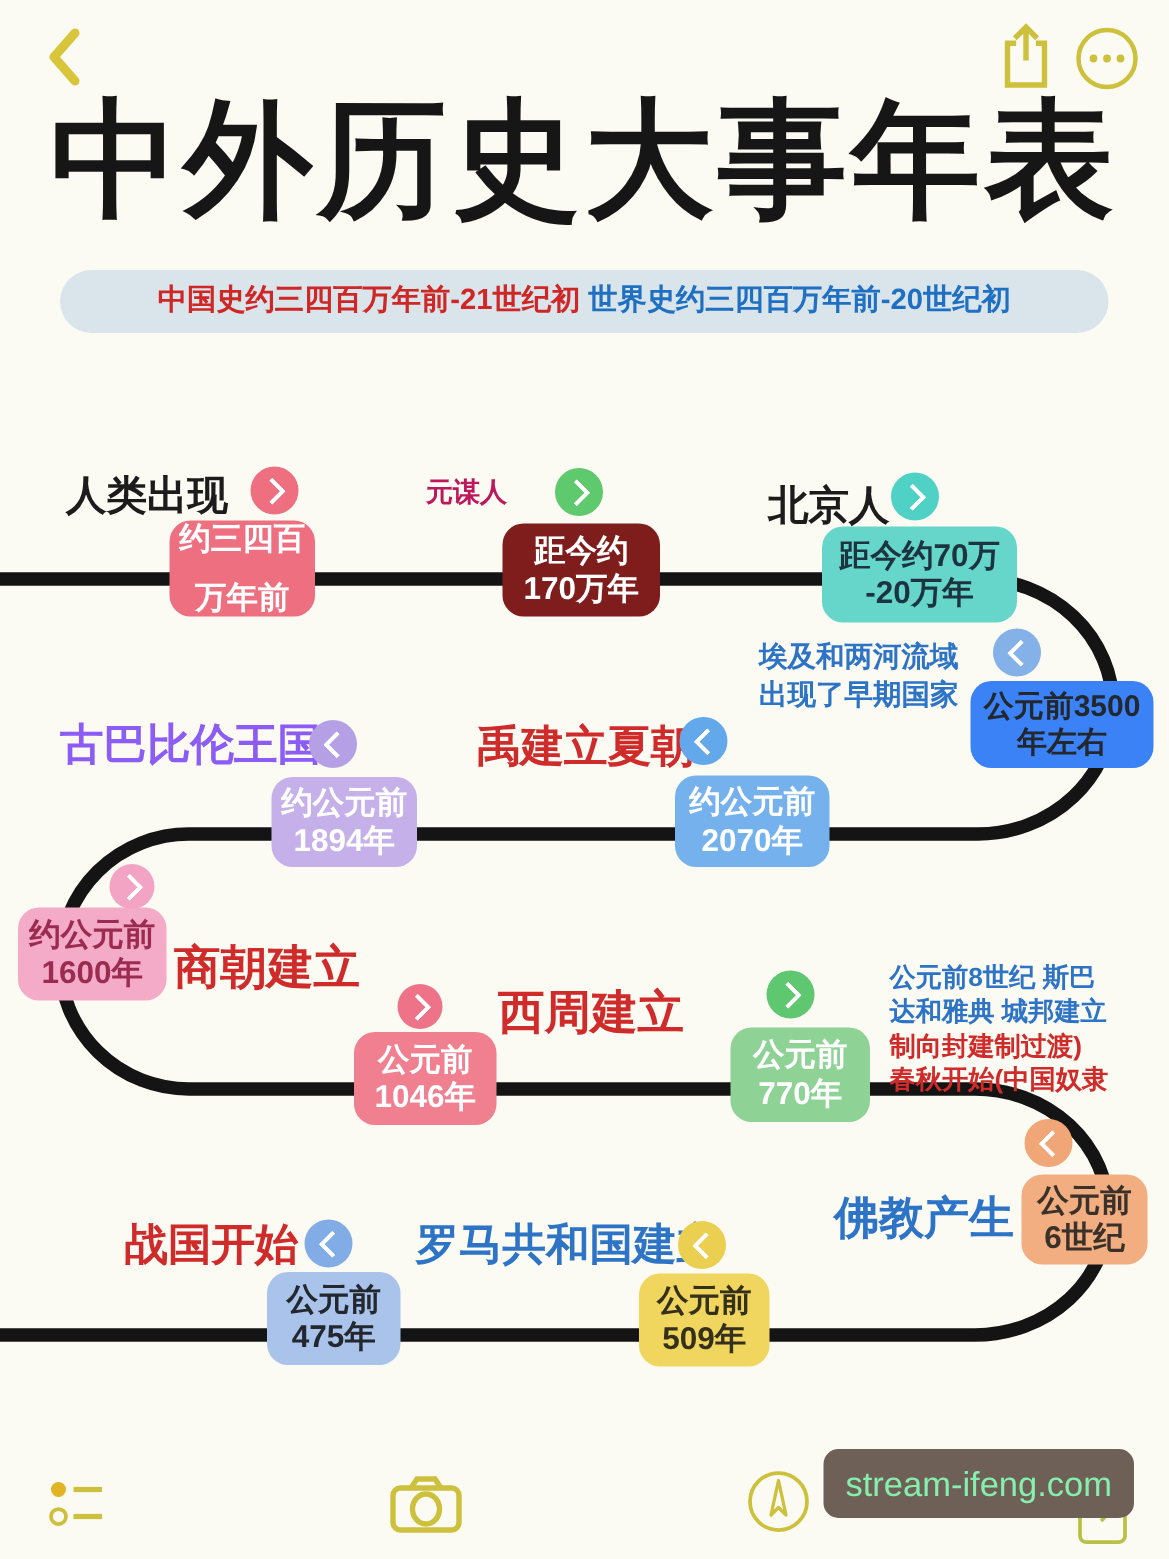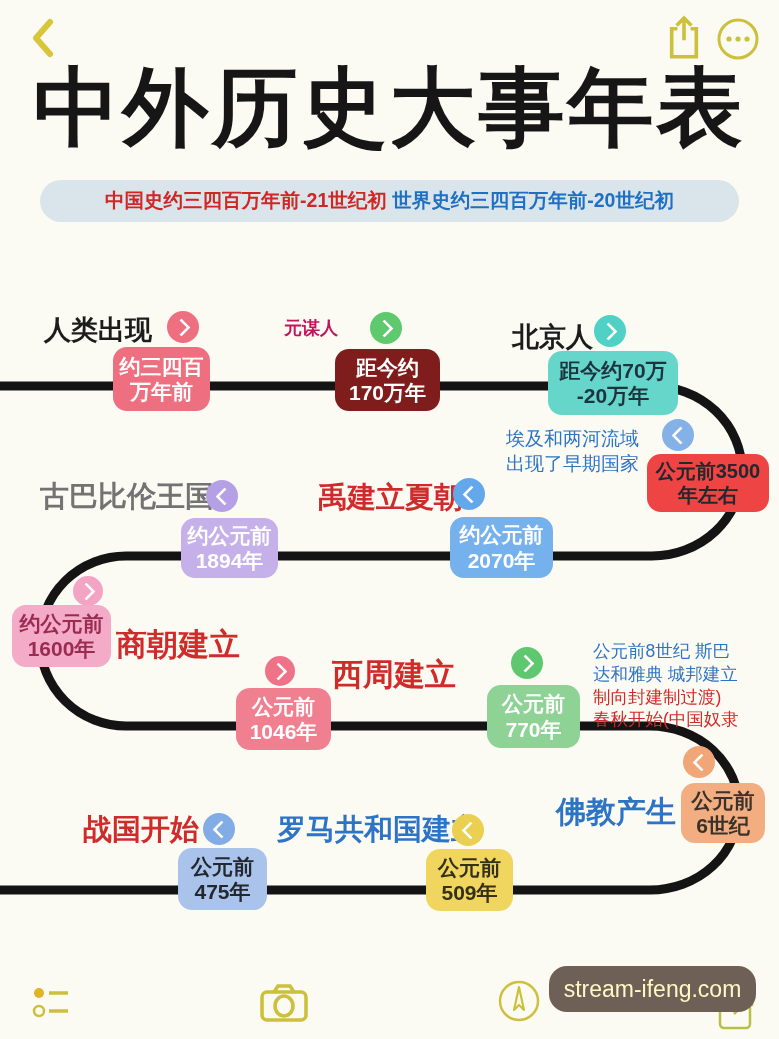"约三四百" div.ev-box { justify-content: none -> space-between }
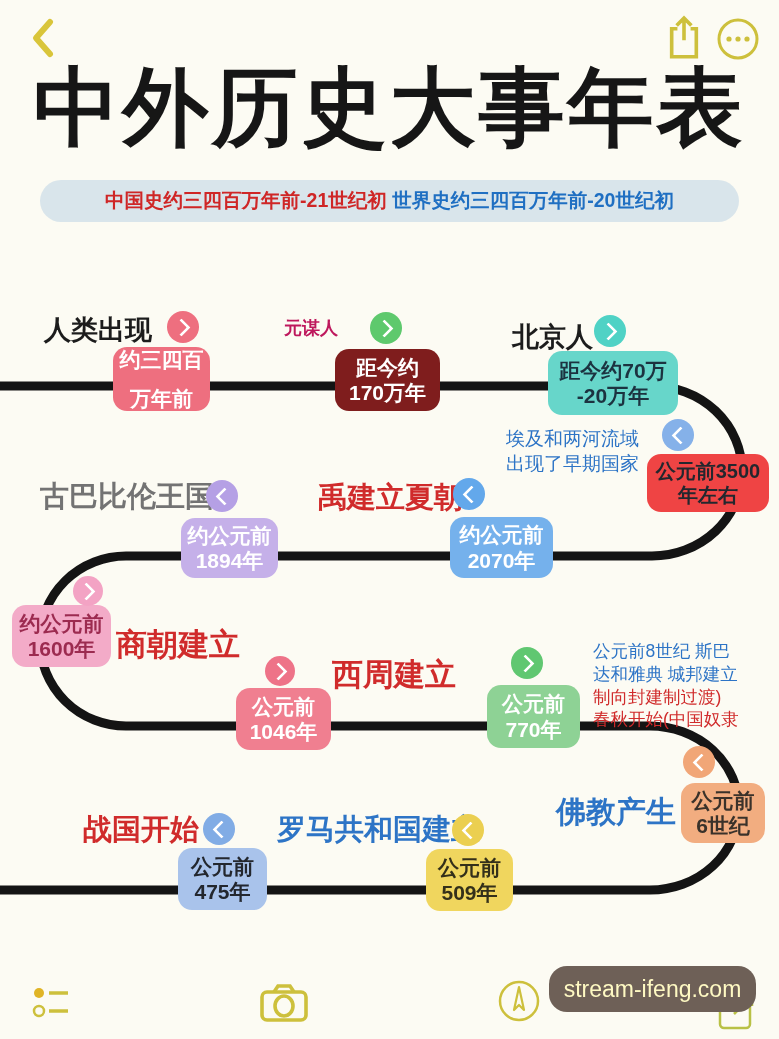"埃及和两河流域" .note { font-weight: 400 -> 700 }
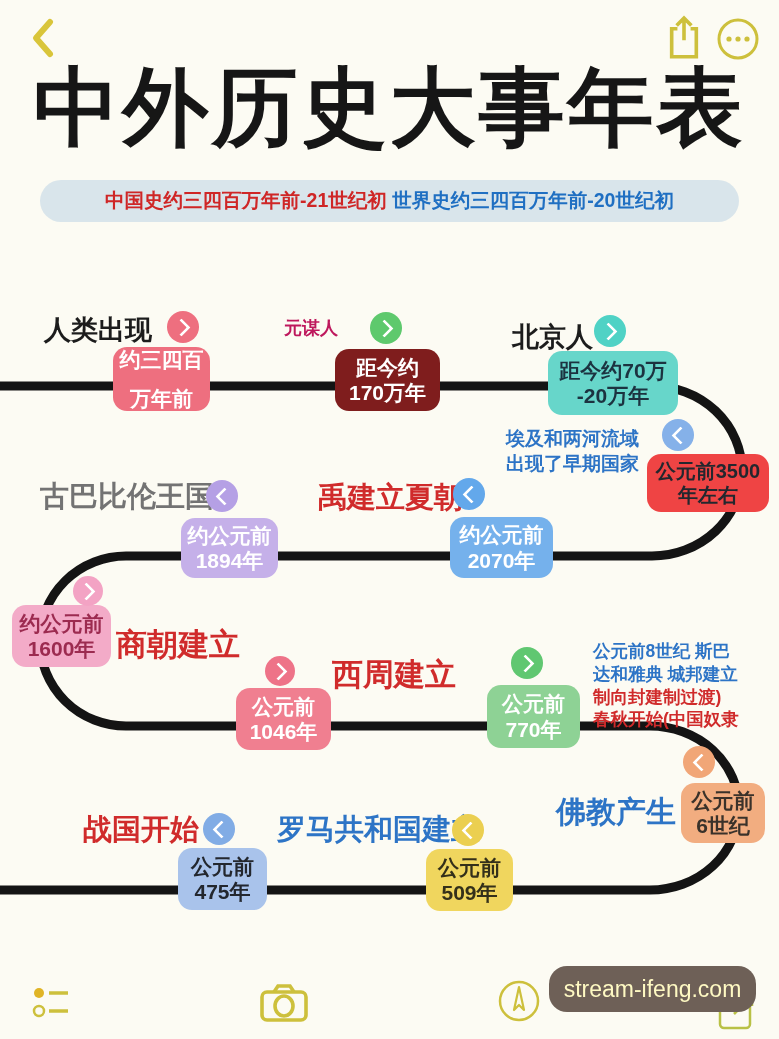"公元前3500" div.ev-box { background-color: #ef4444 -> #3b82f6 }
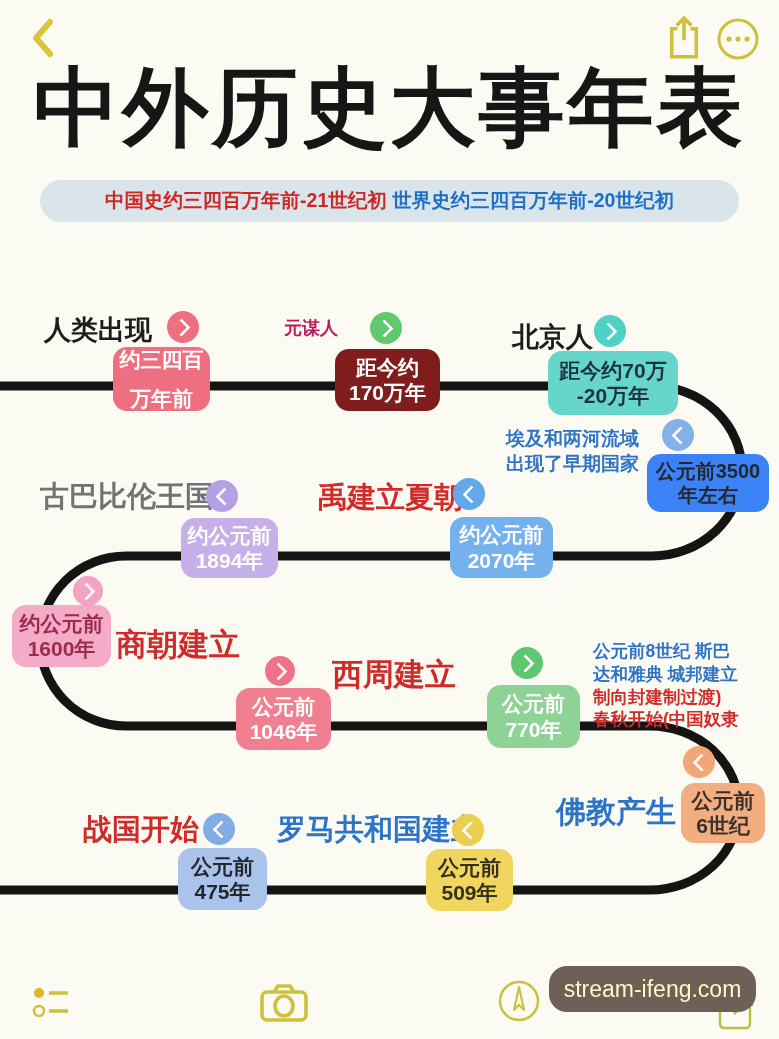"古巴比伦王国" div.ev-label { color: #737373 -> #8b5cf6 }
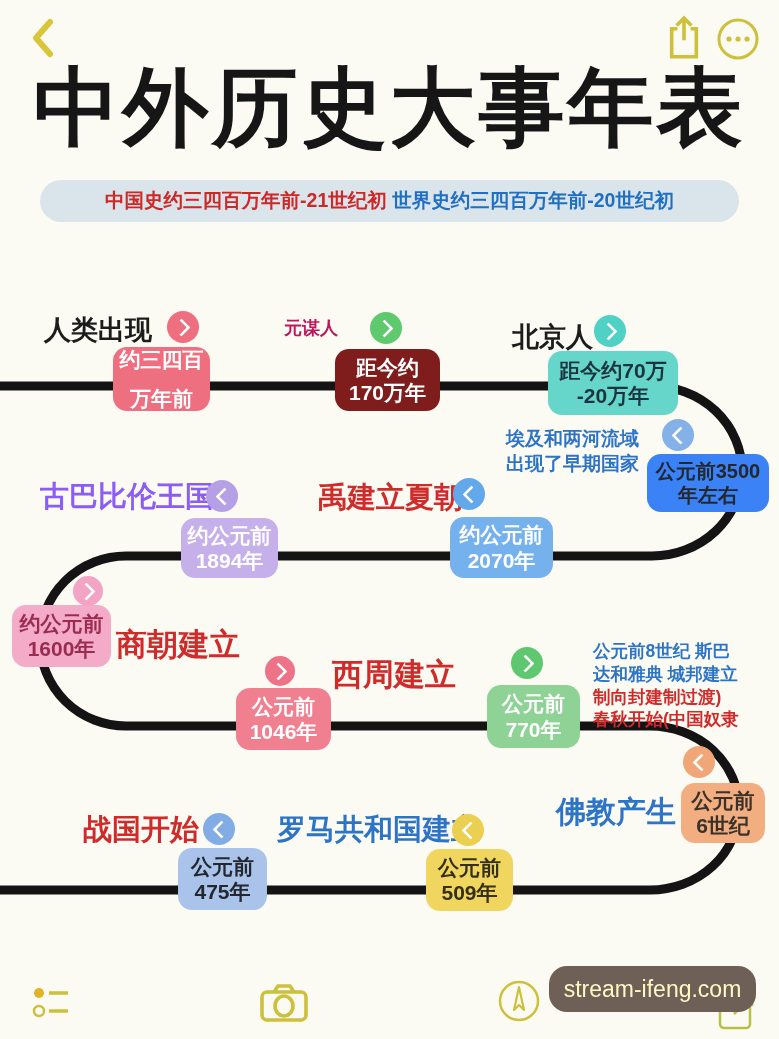"stream-ifeng.com" div.watermark { border-radius: 18px -> none; color: #fef9c3 -> #86efac }
